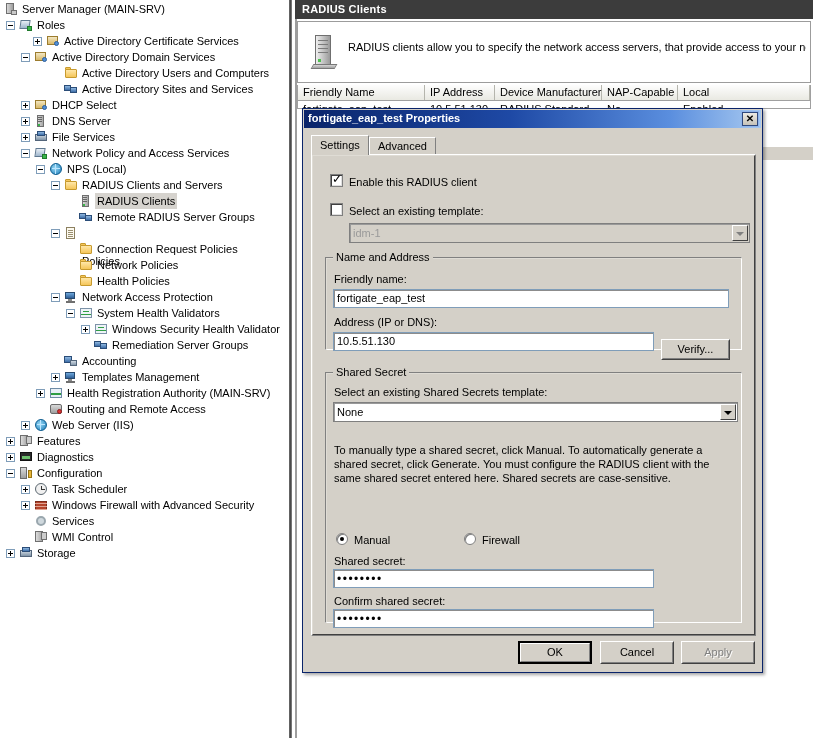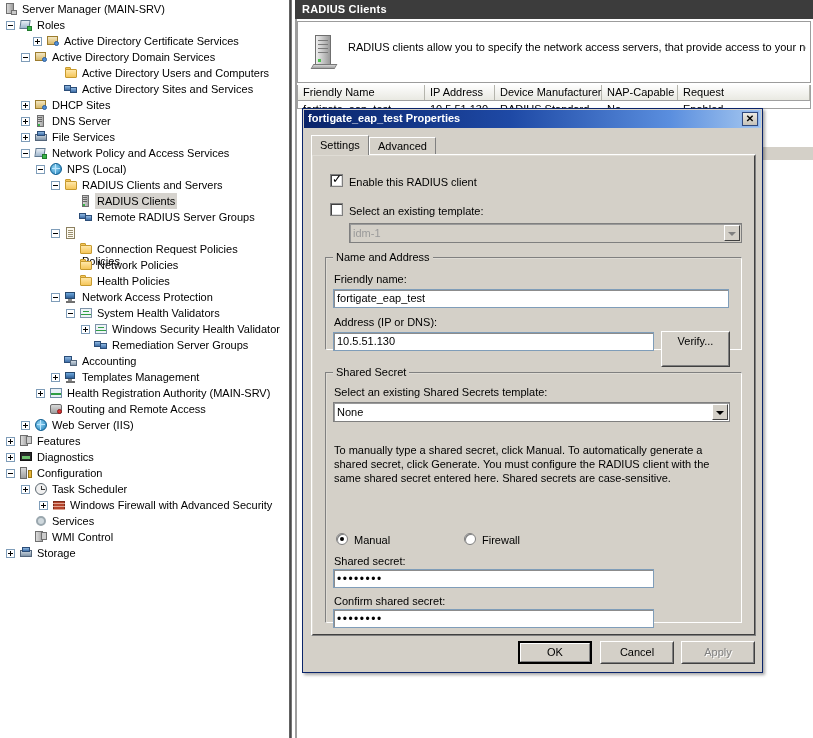"Request" div.hc { text: Request -> Local }
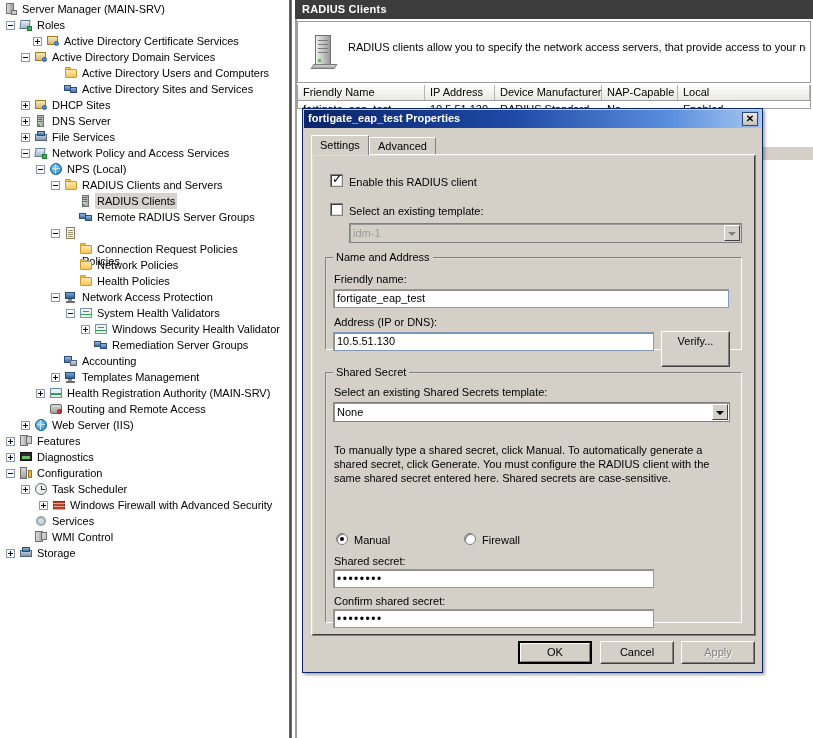"DHCP Sites" span.lbl { text: Sites -> Select }
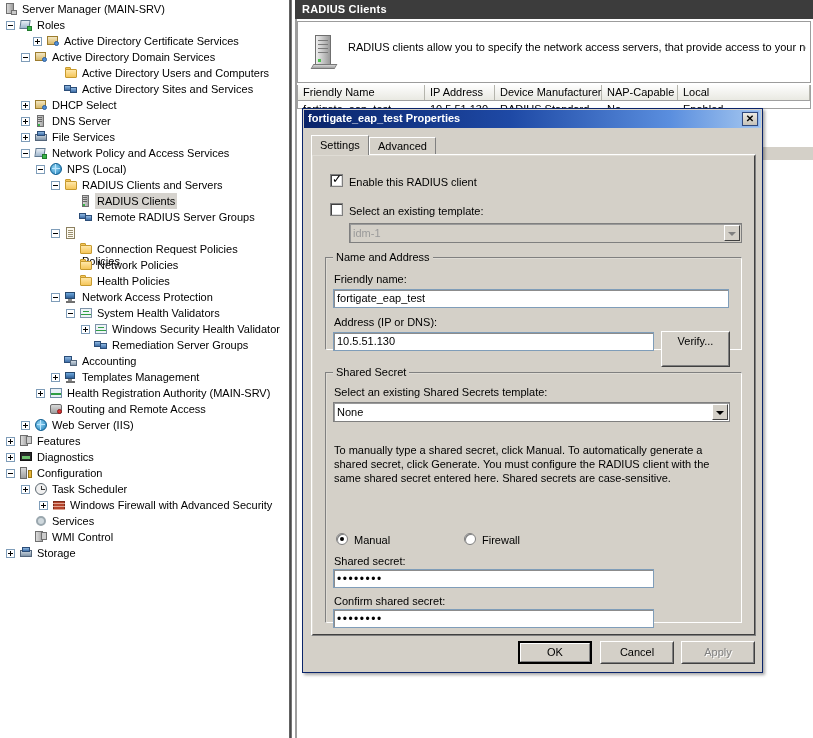"idm-1" .combo { padding-left: none -> 8px }
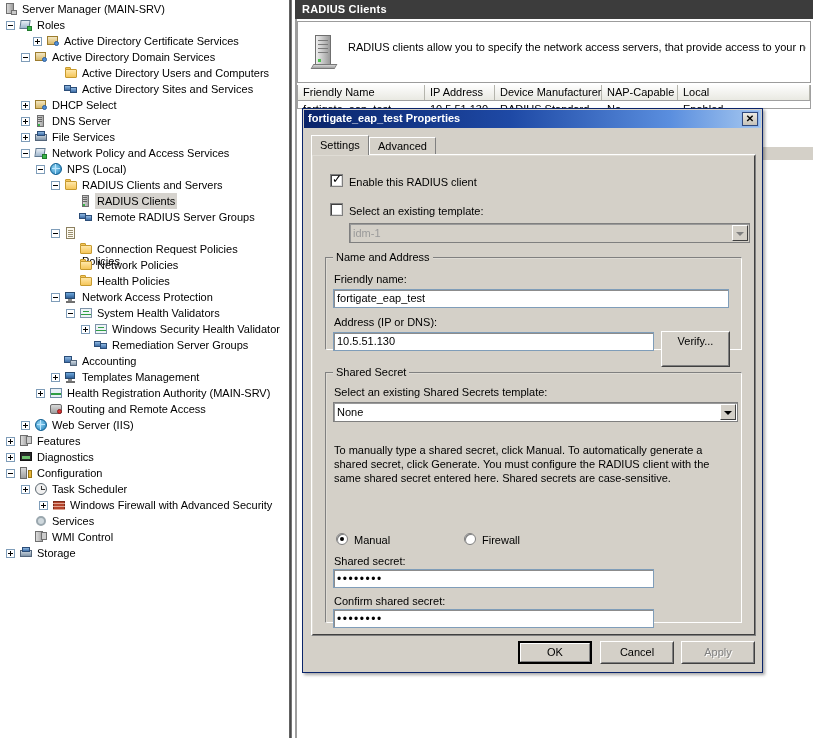"Verify..." div.btn { height: 36px -> 21px; top: 176px -> 184px }
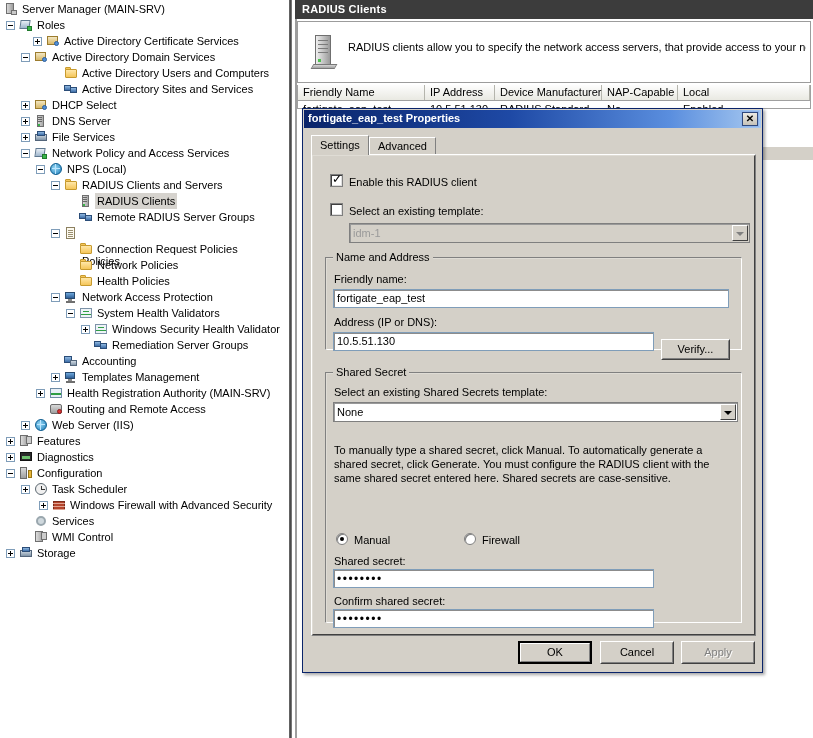"Windows Firewall with Advanced Security" div.tnode { margin-left: 18px -> none }
